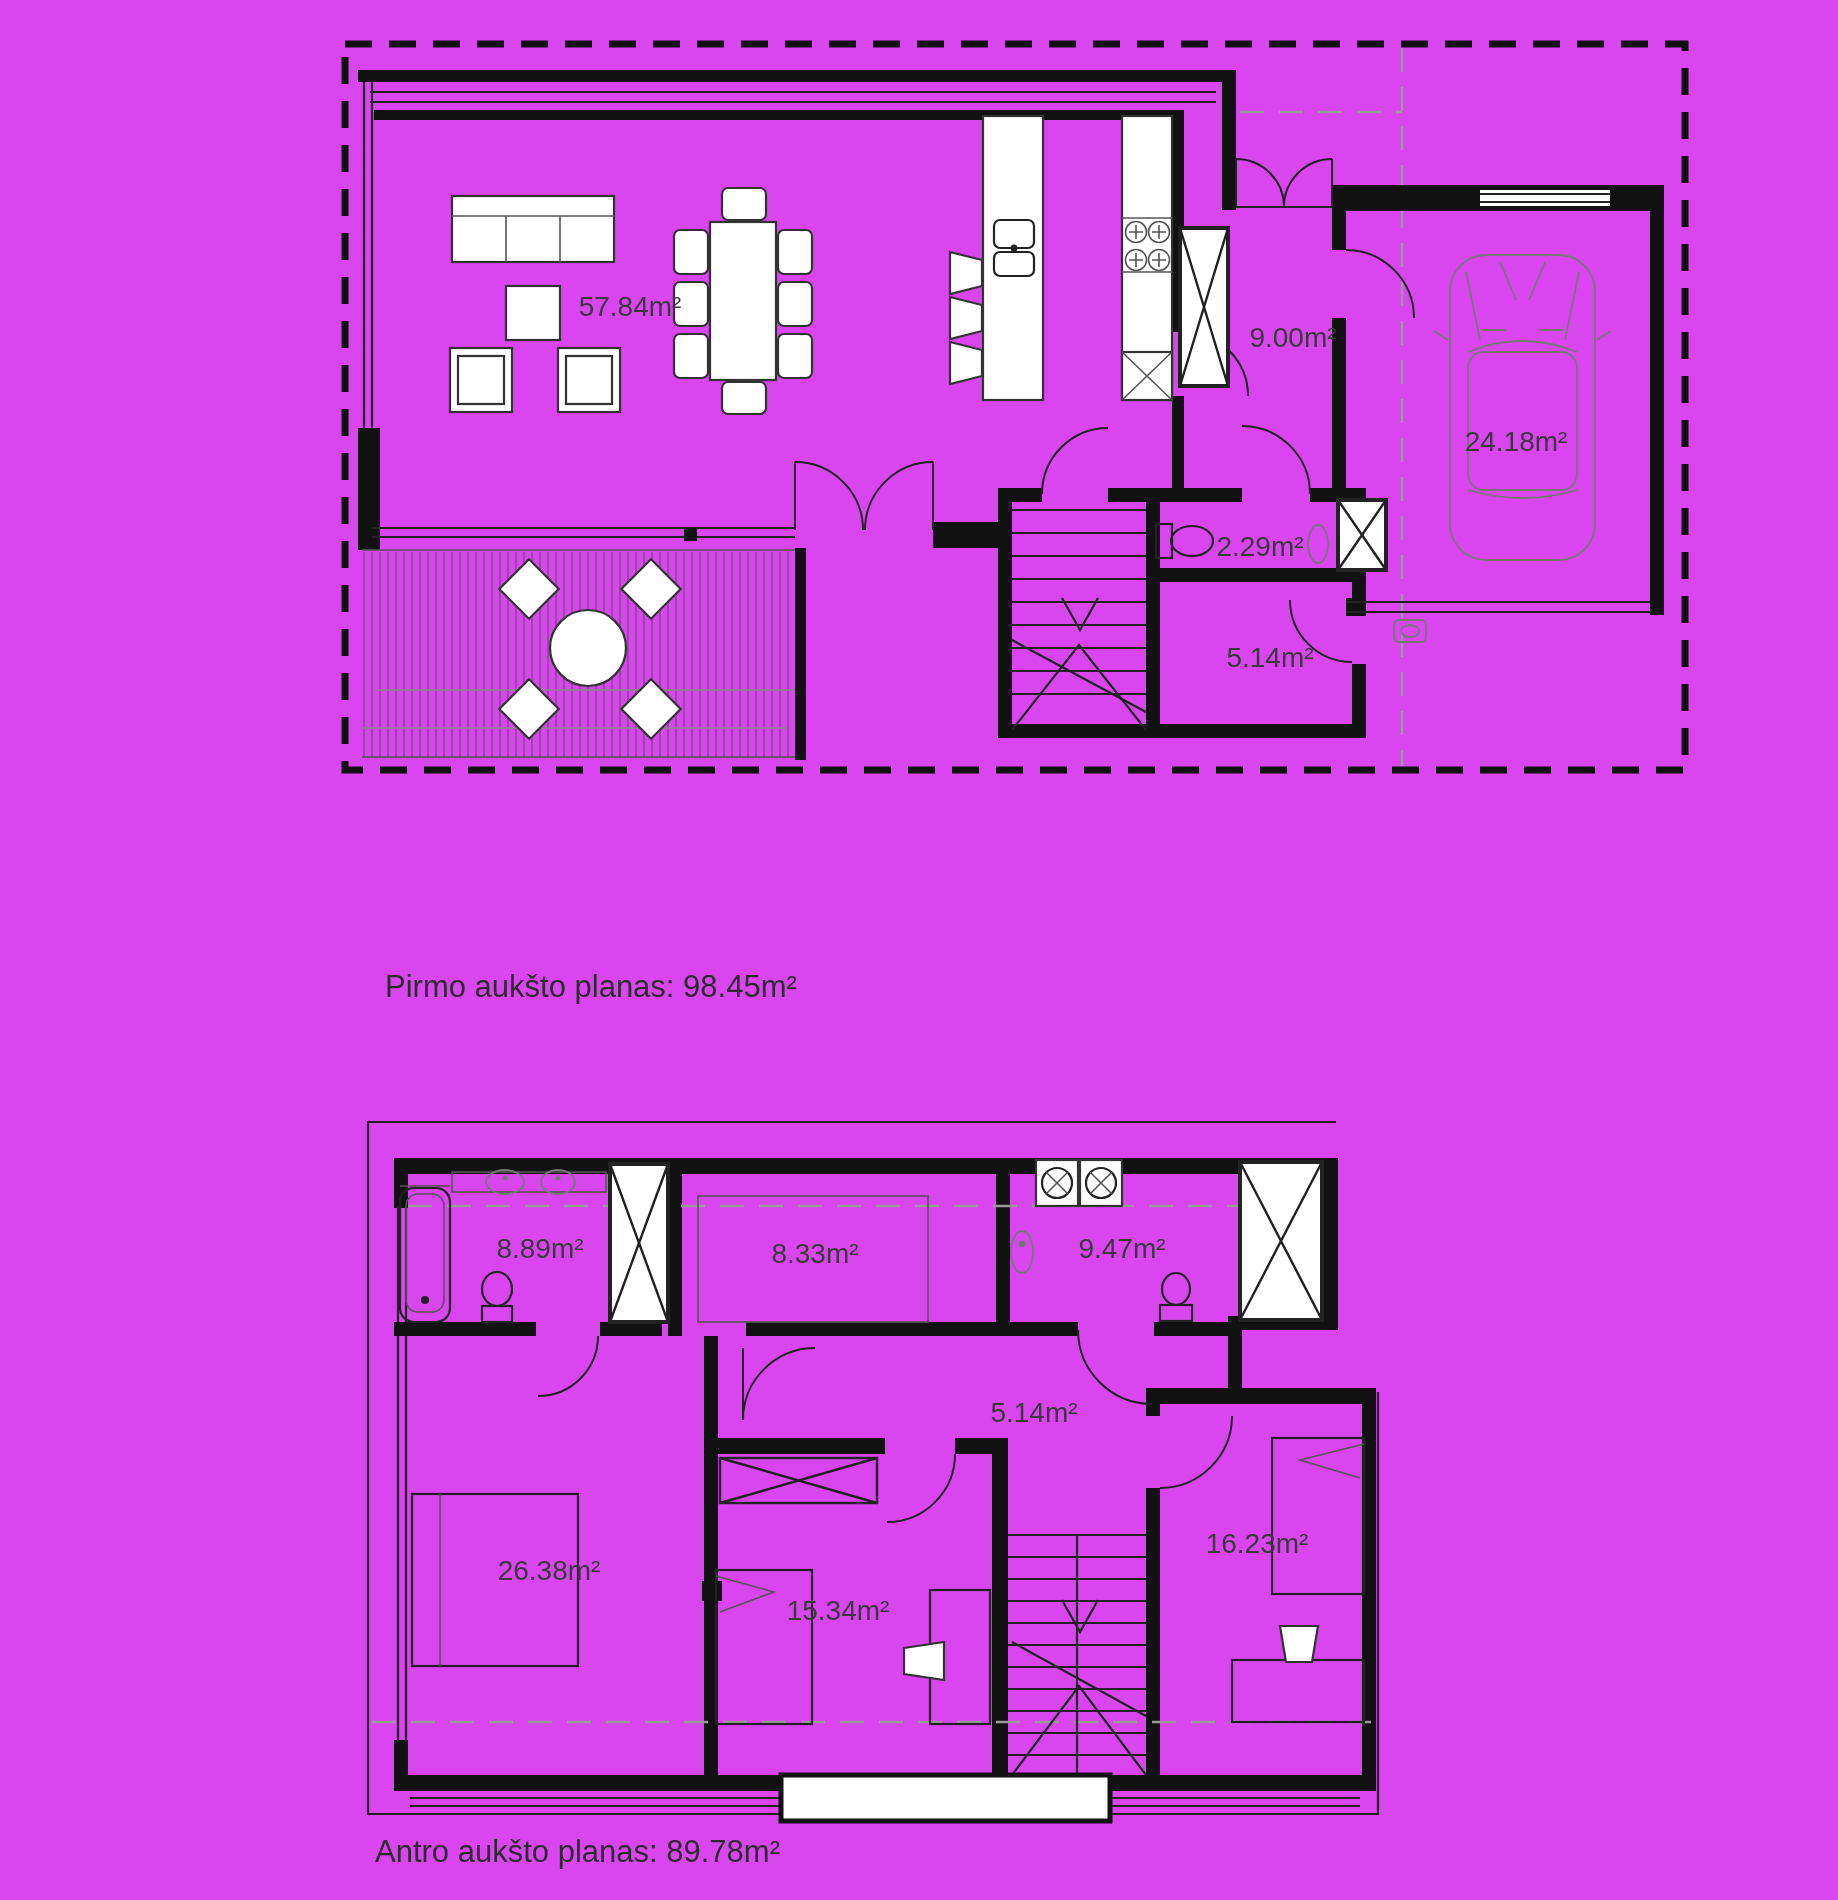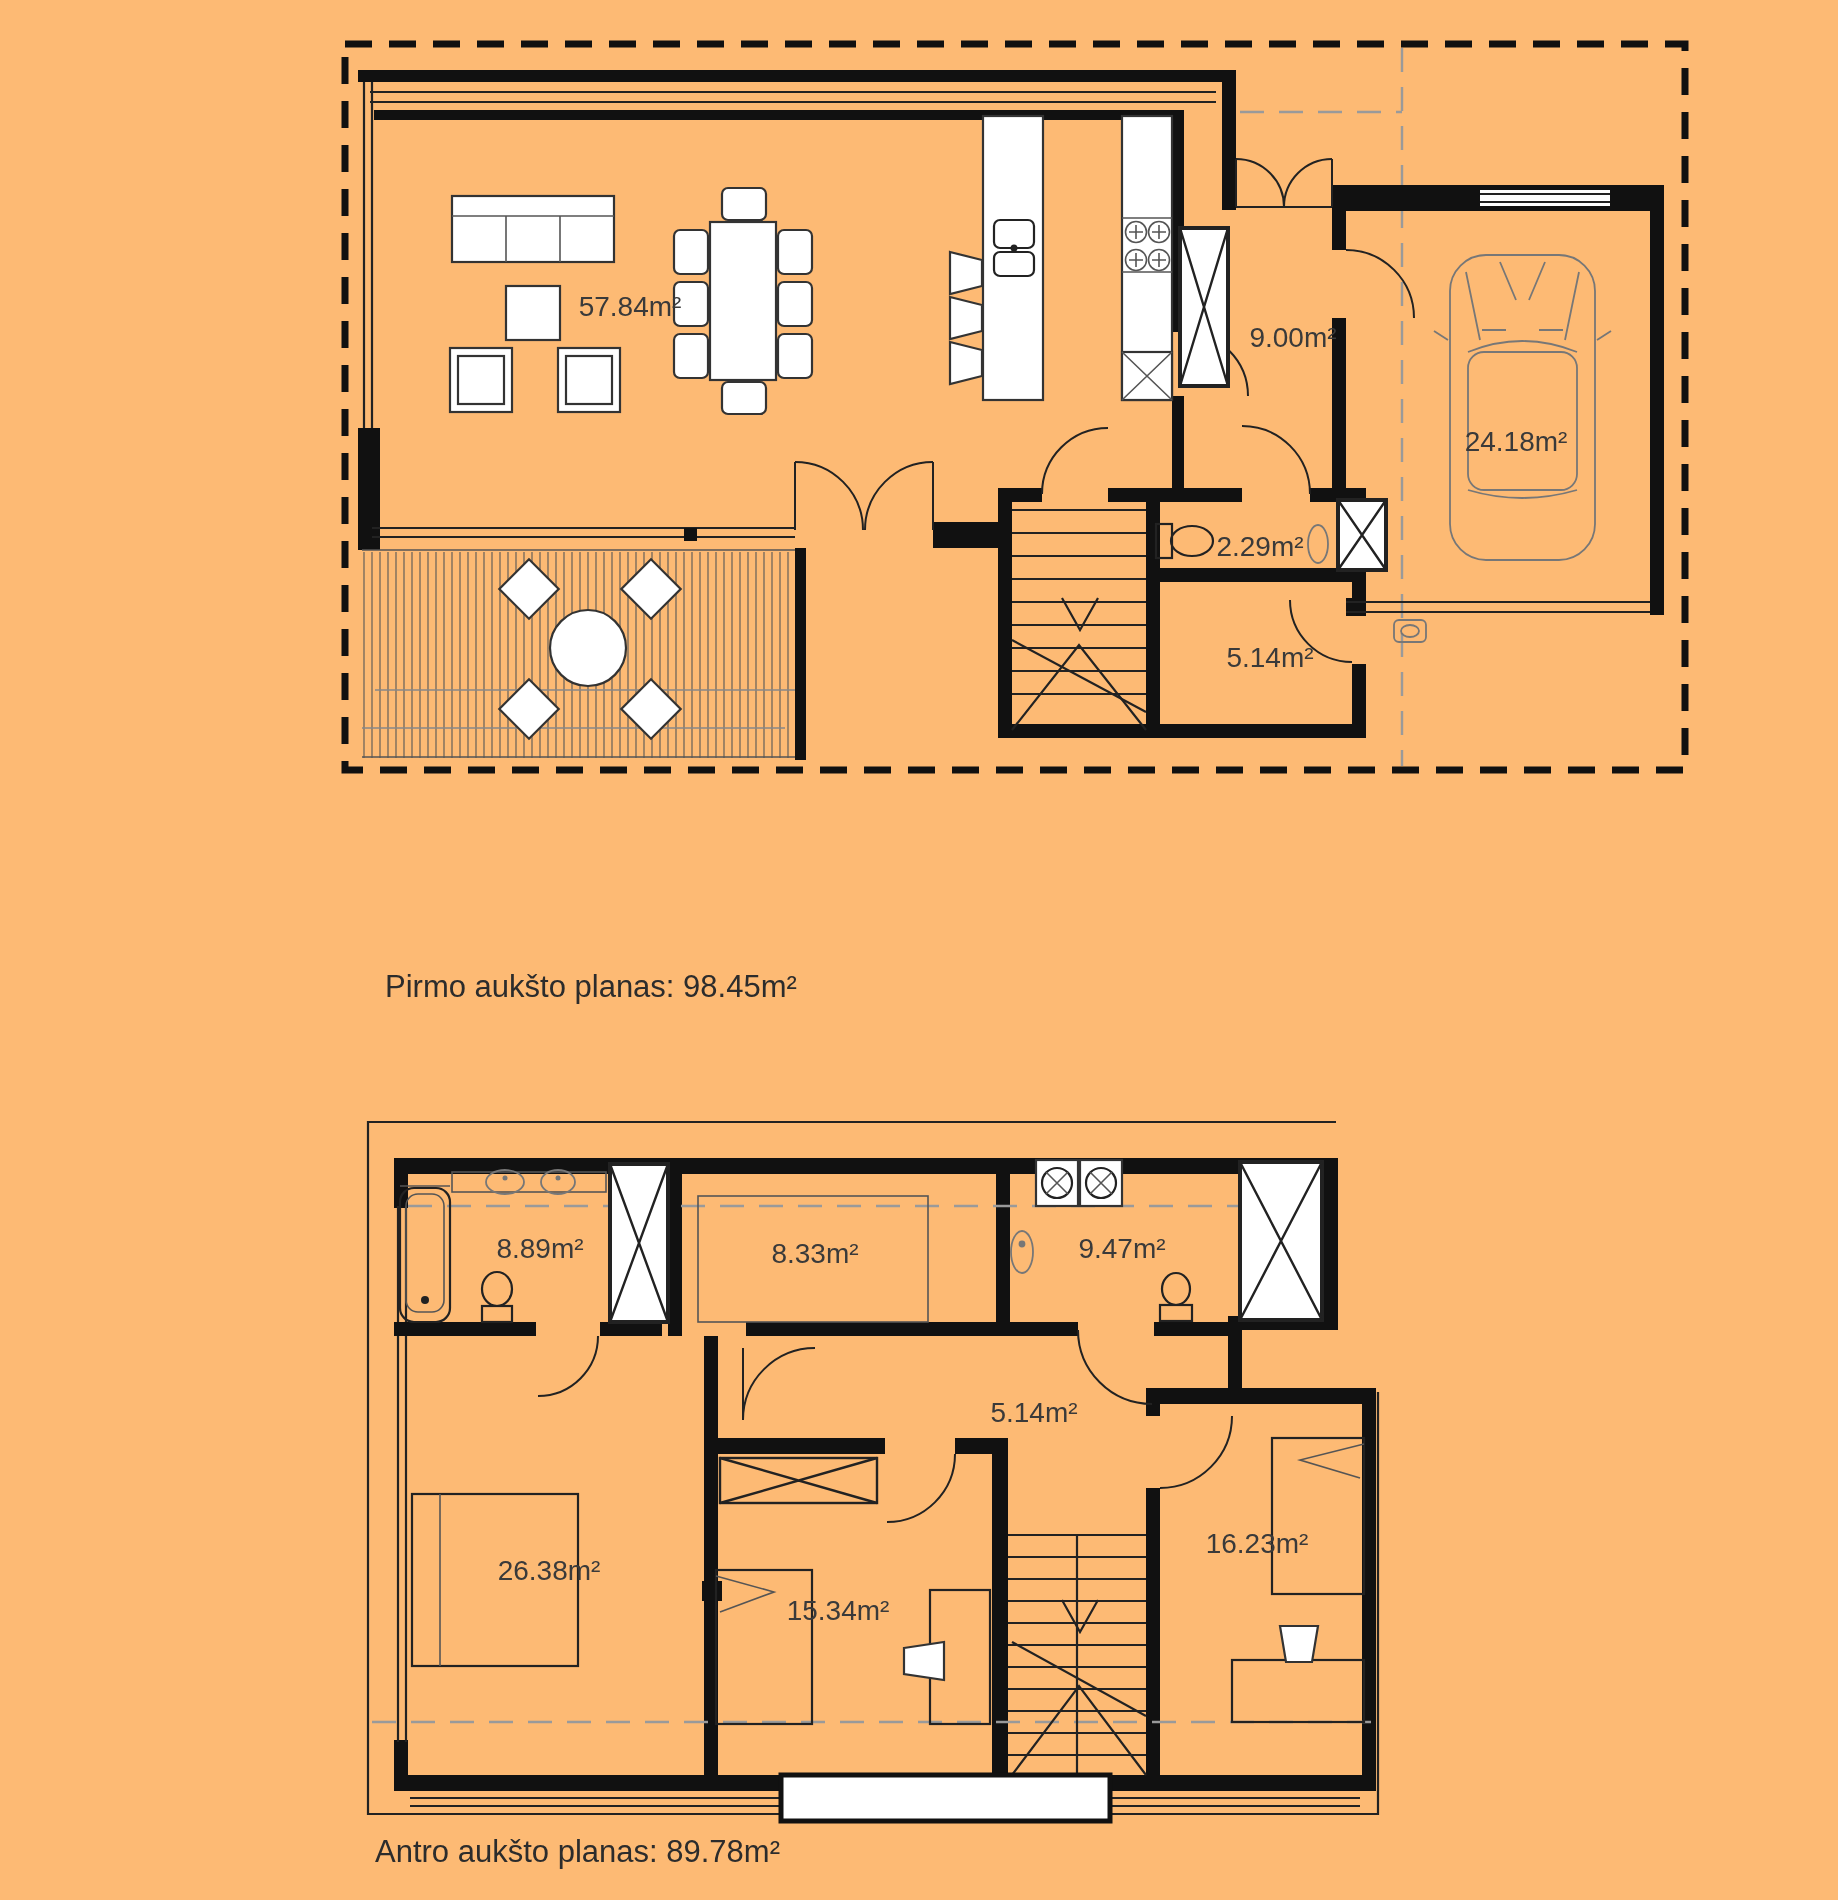"57.84m²" .canvas { background: #fdba74 -> #d946ef }
